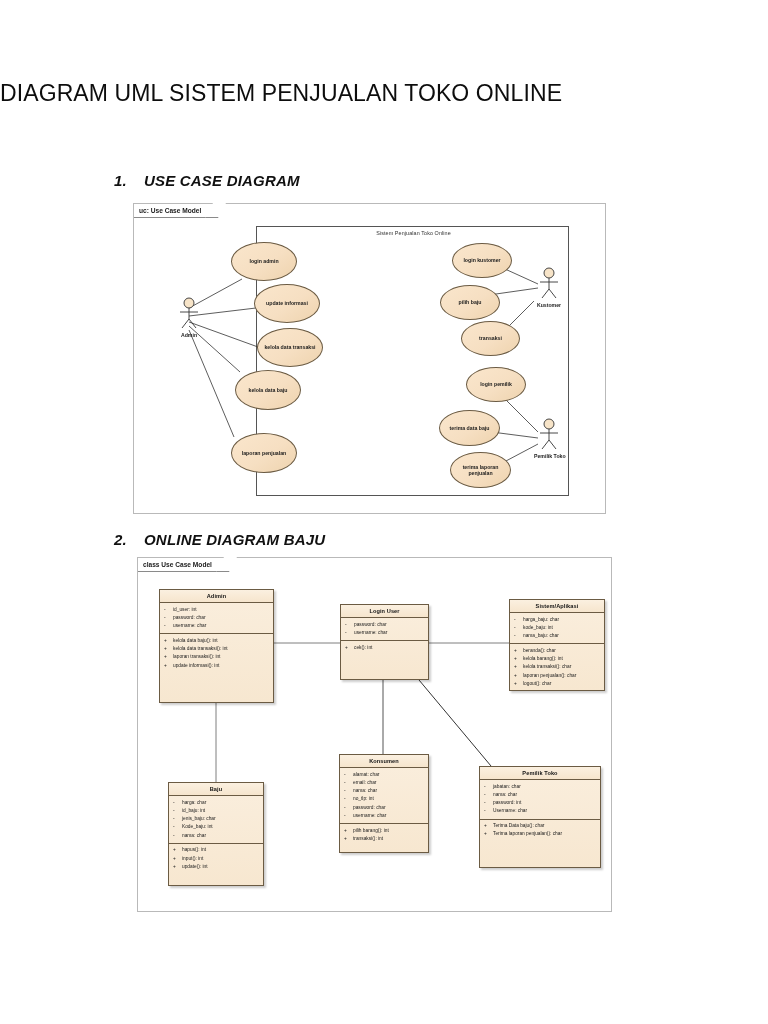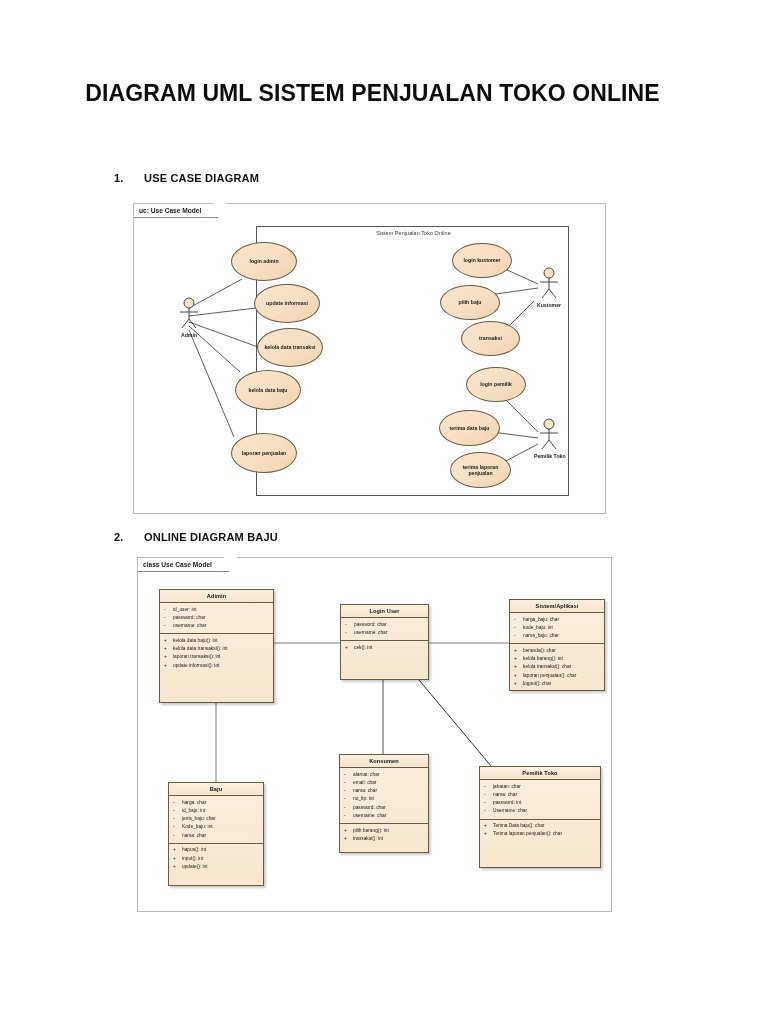"DIAGRAM UML SISTEM PENJUALAN TOKO" .doc-title { font-weight: bold -> normal; text-align: center -> left }
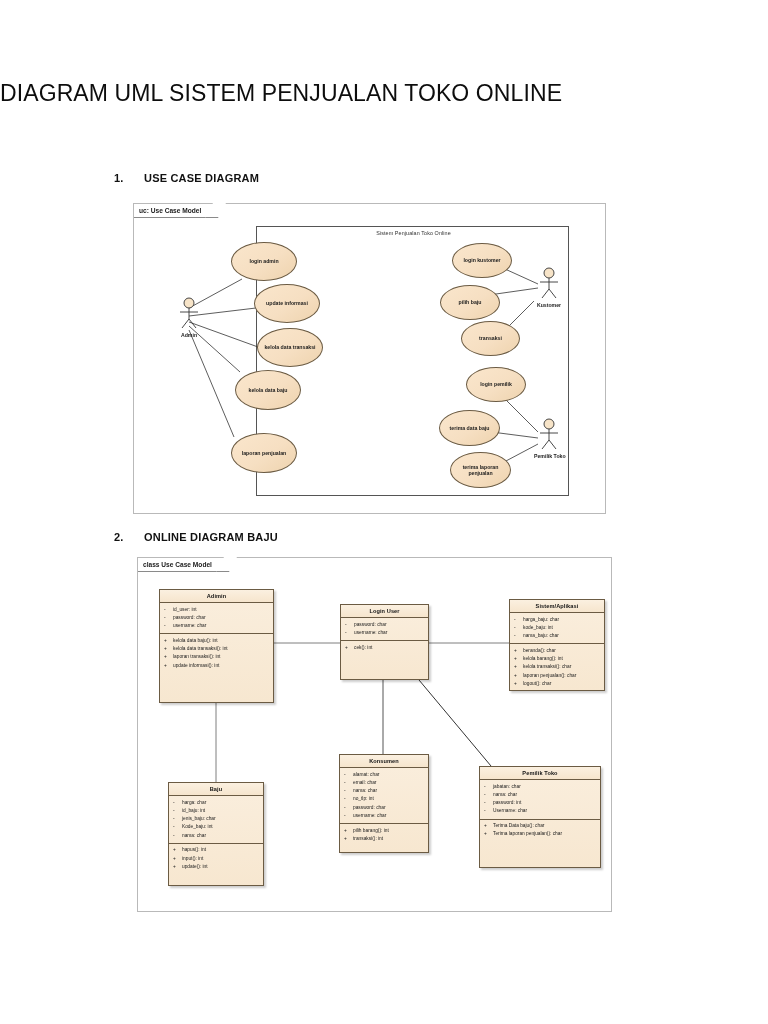"1. USE CASE DIAGRAM" .section-head { font-size: 11px -> 15px; font-style: none -> italic }
